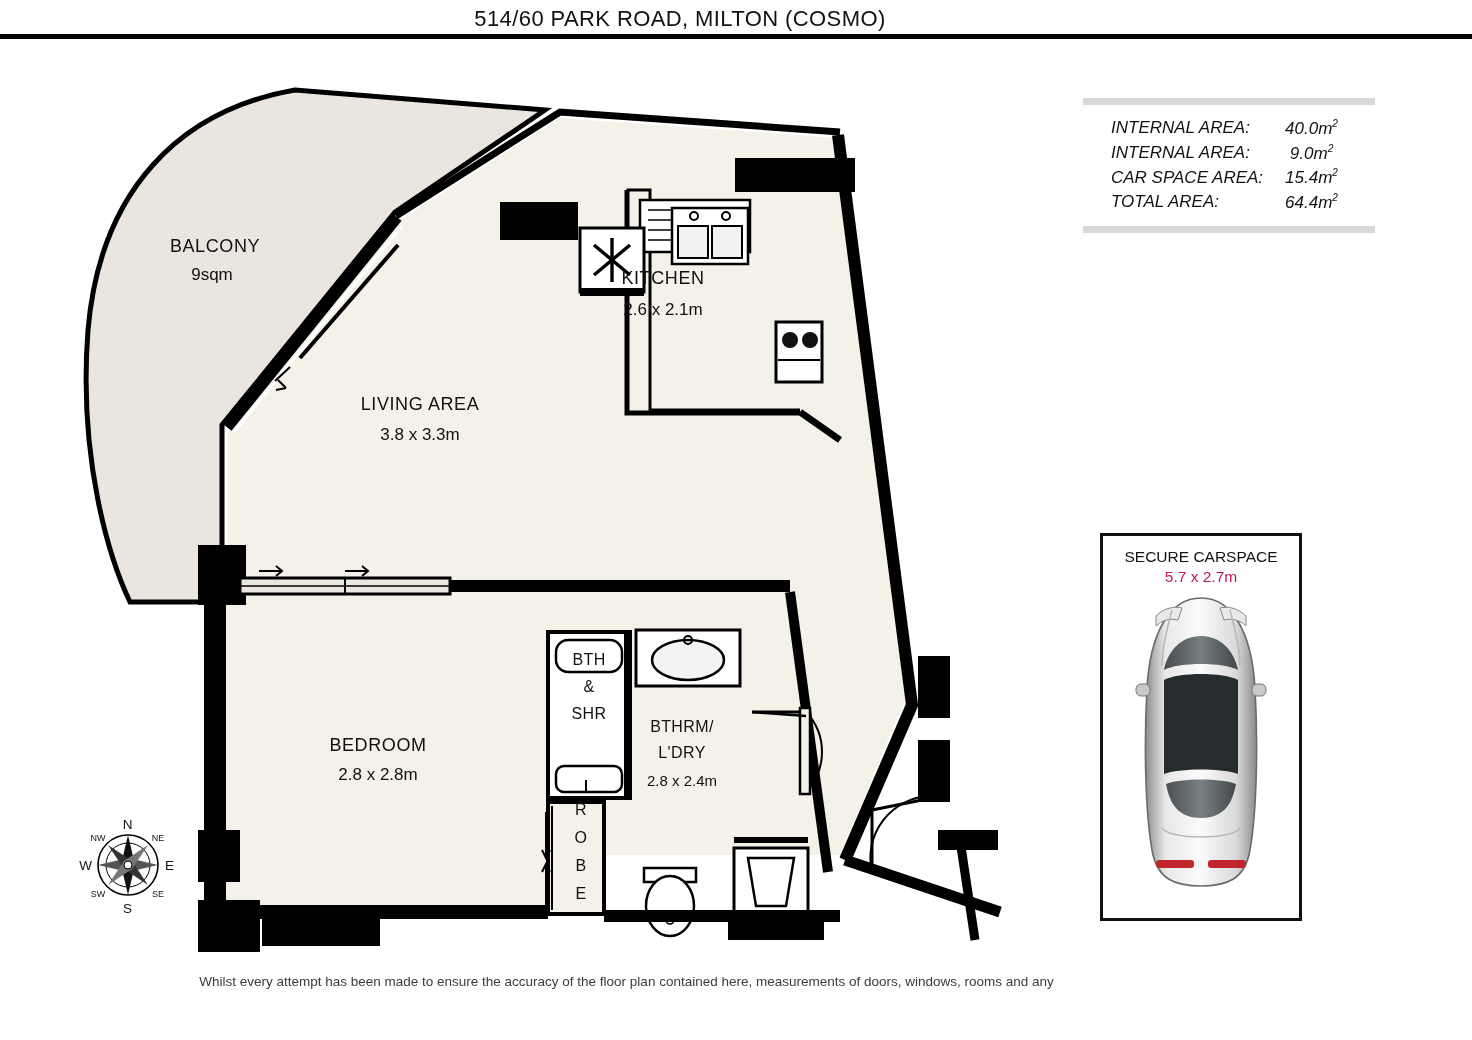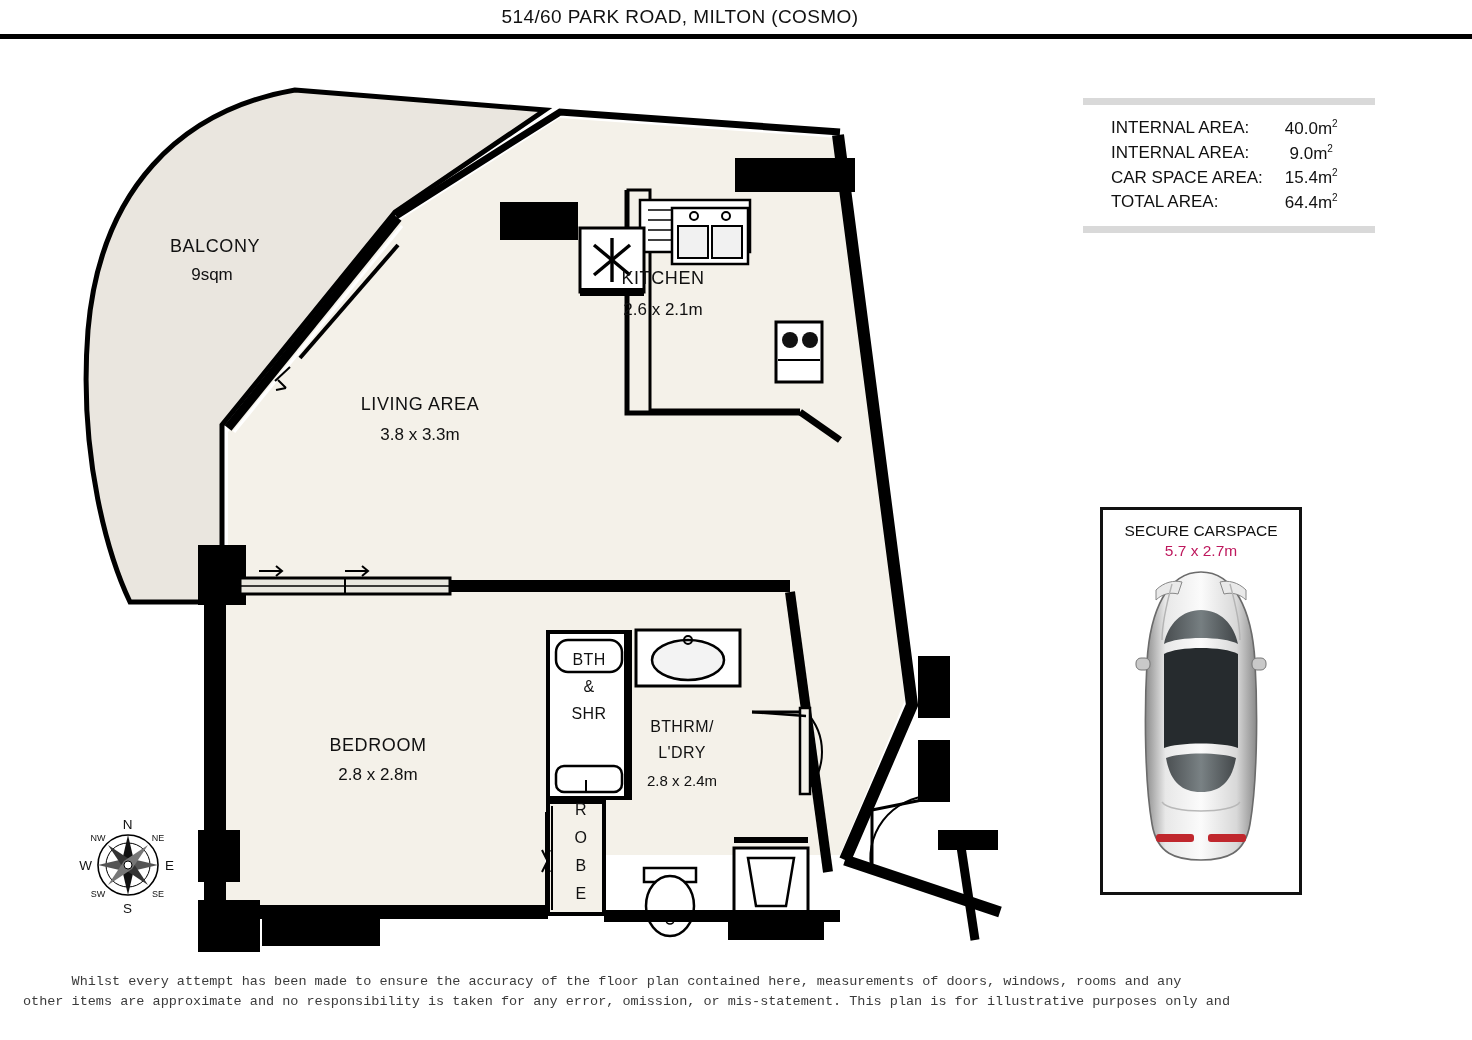"514/60 PARK ROAD, MILTON (COSMO)" .title { font-size: 19px -> 22px }
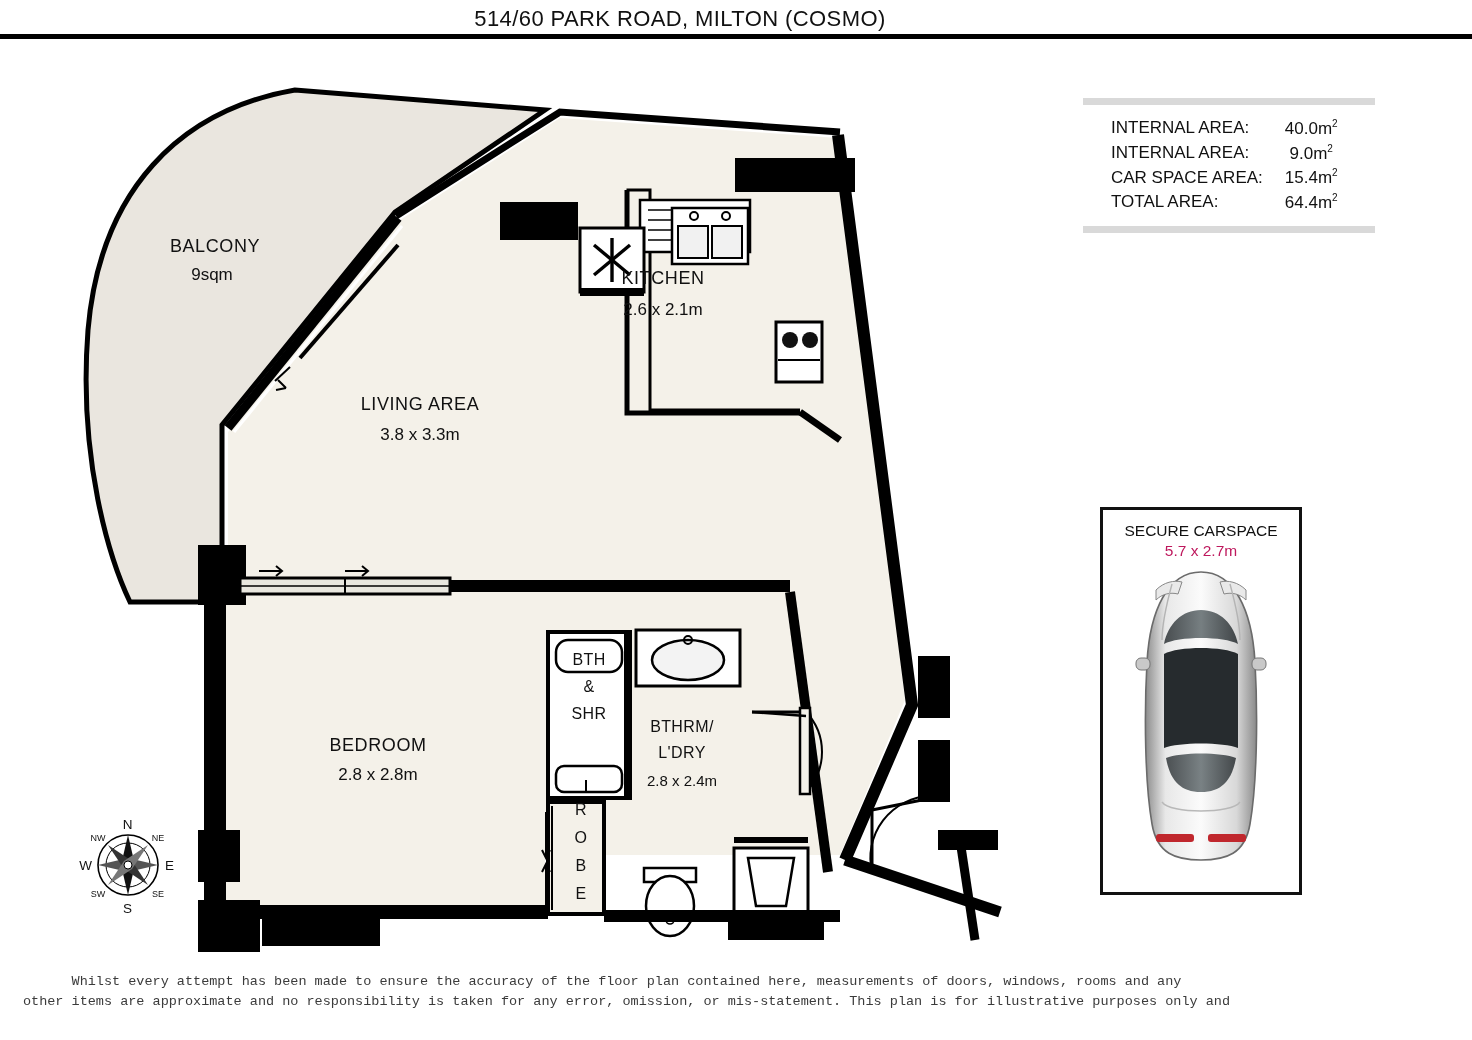"INTERNAL AREA:" .areas table { font-style: none -> italic }
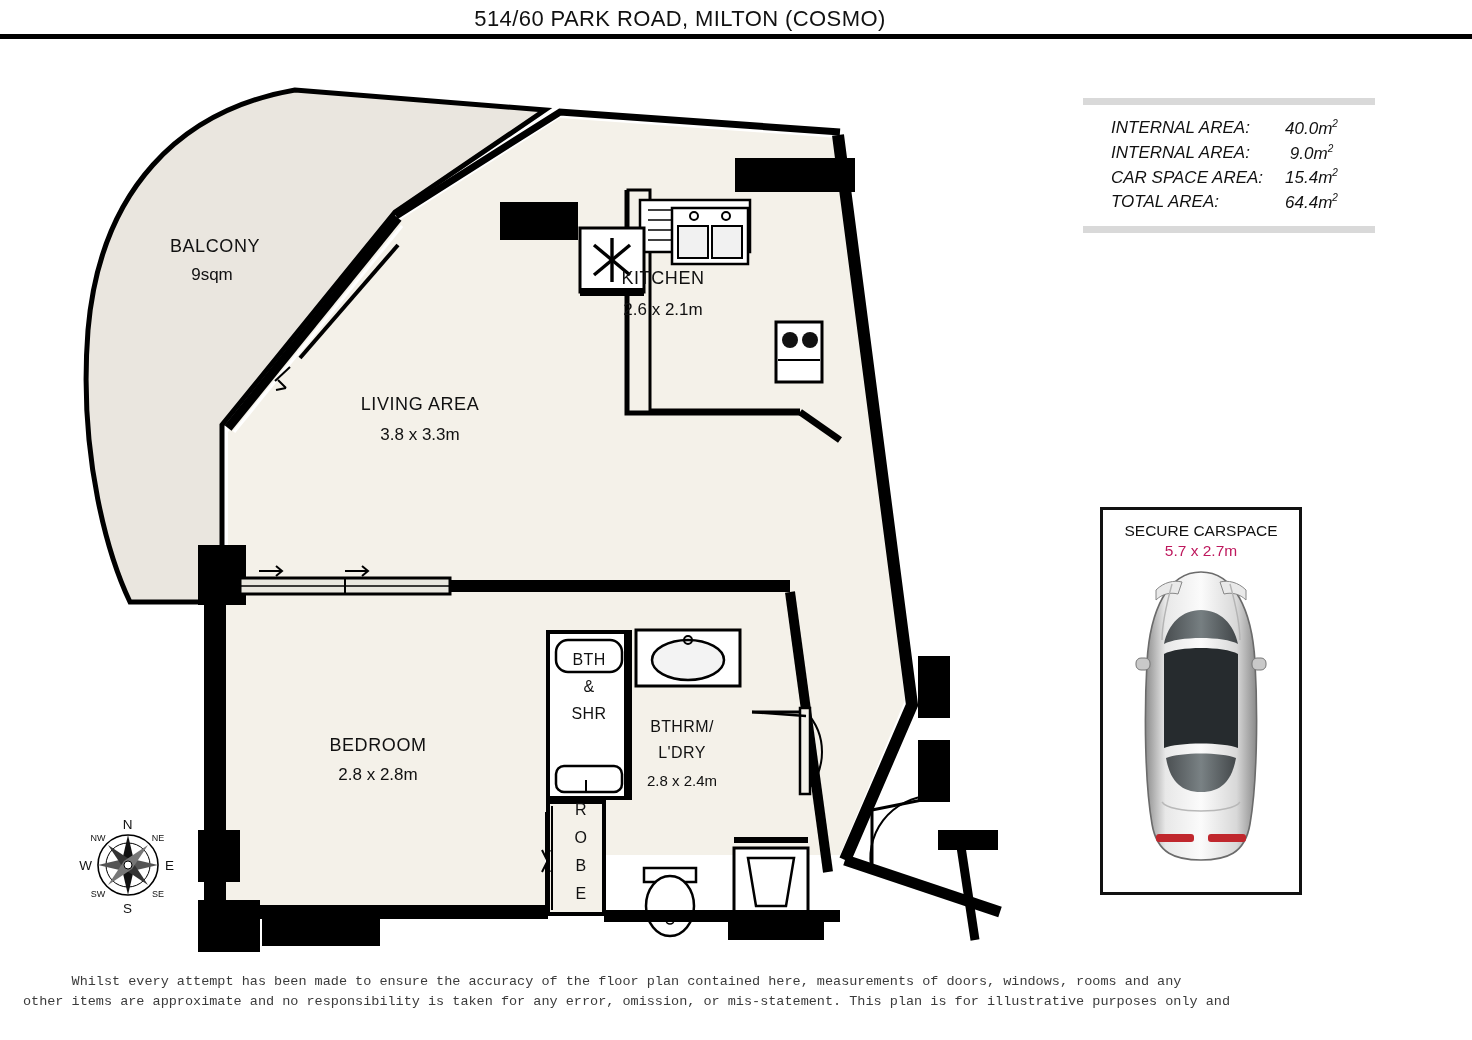"SECURE CARSPACE" .carspace { top: 507px -> 533px }
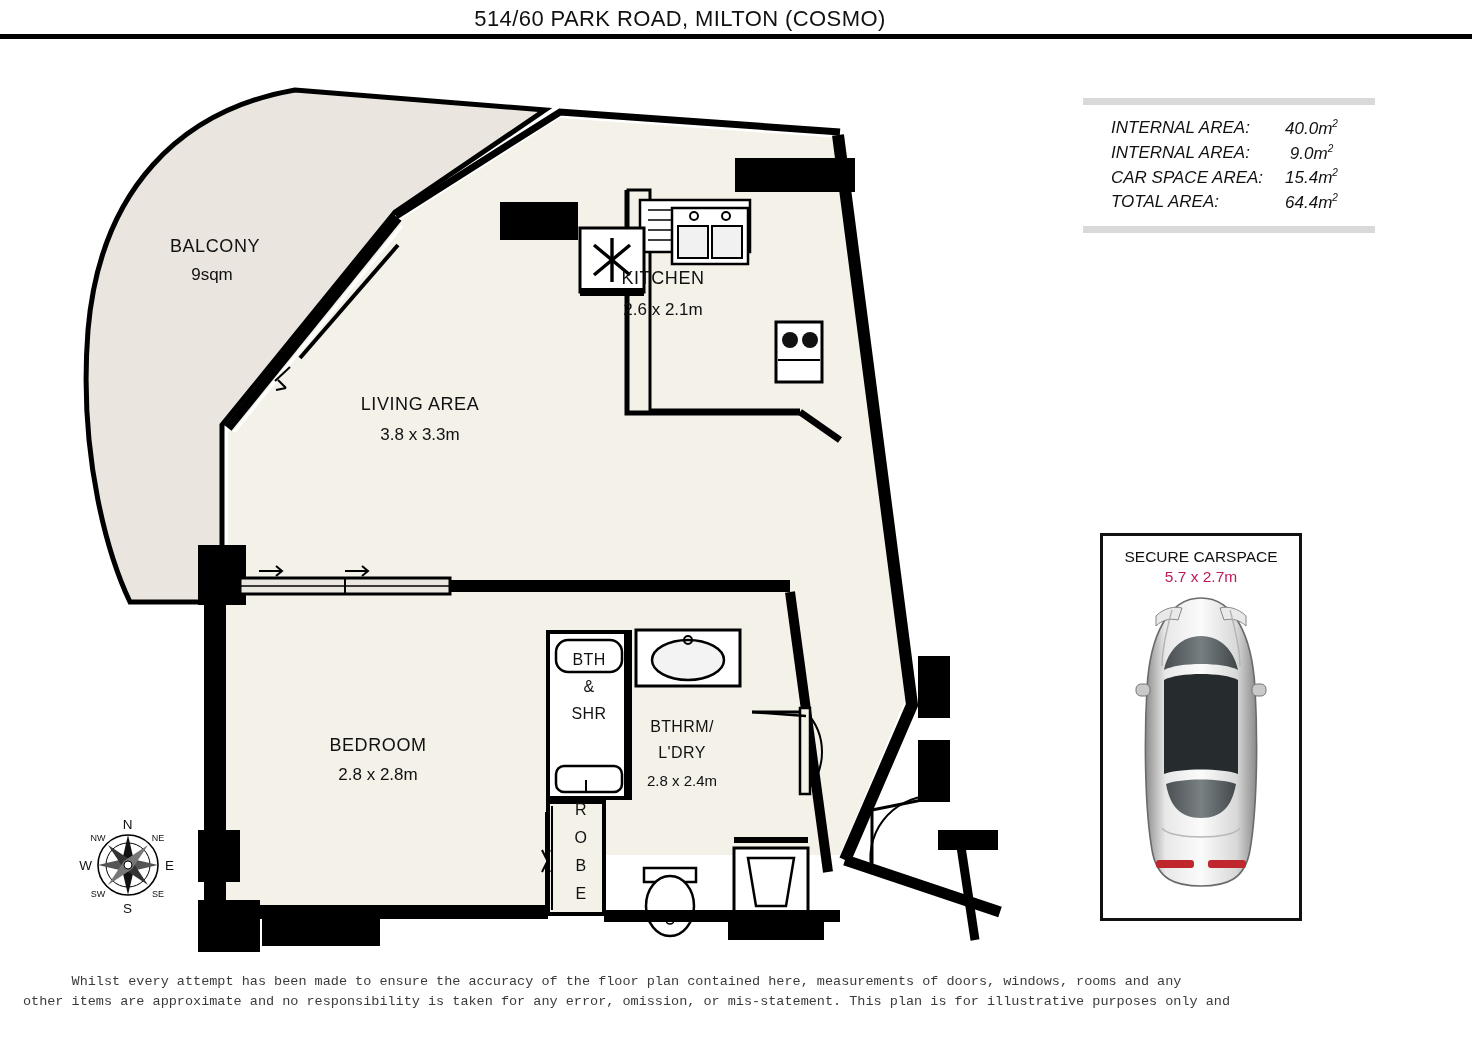"Whilst every attempt has been" .disclaimer { font-family: Liberation Mono, monospace -> none }
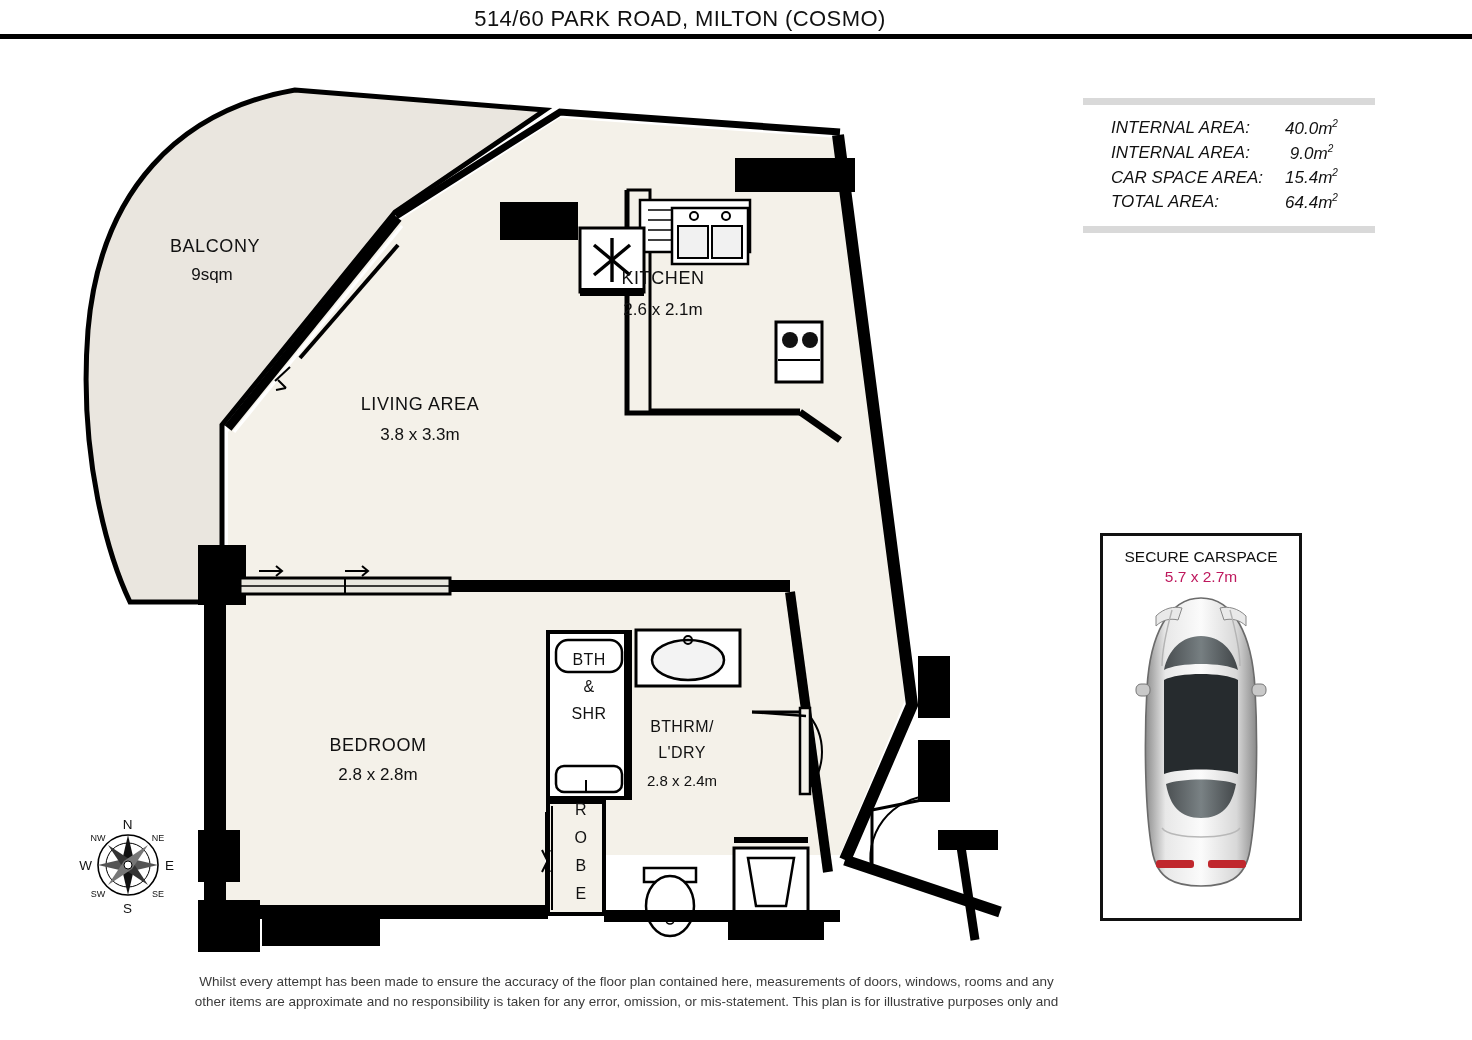"other items are approximate and" div { html: <div>other items are approximate and no responsibility is taken for any error, omission, or mis-statement. This plan is for illustrative purposes only and</div> -> none }
